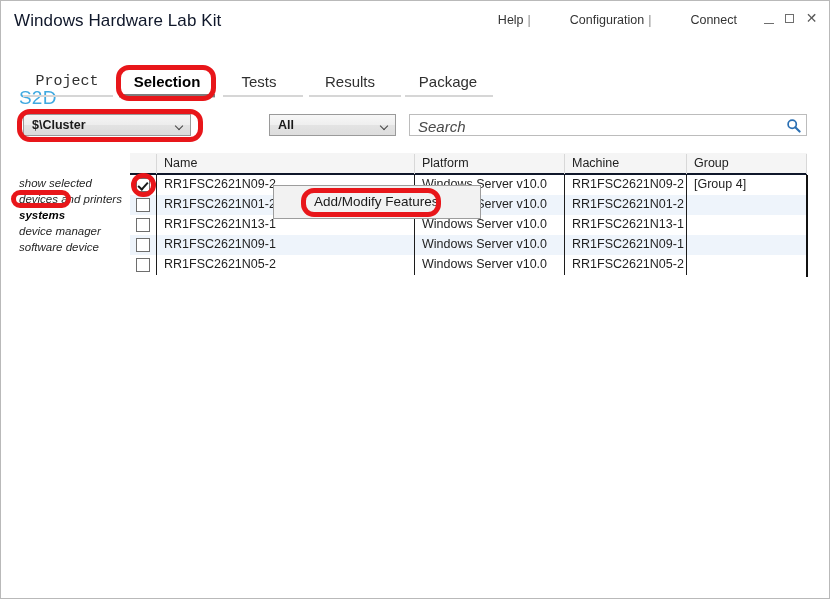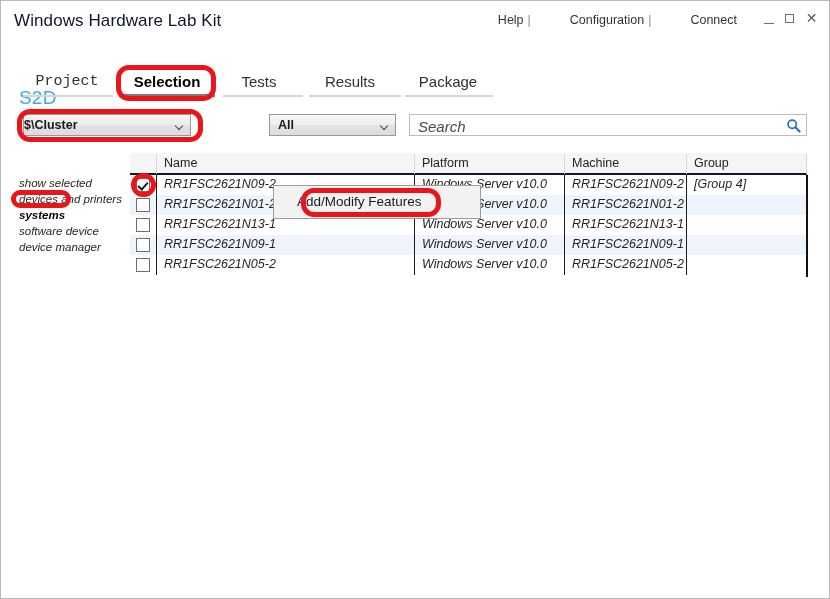"$\Cluster" .cluster-select { padding-left: none -> 8px }
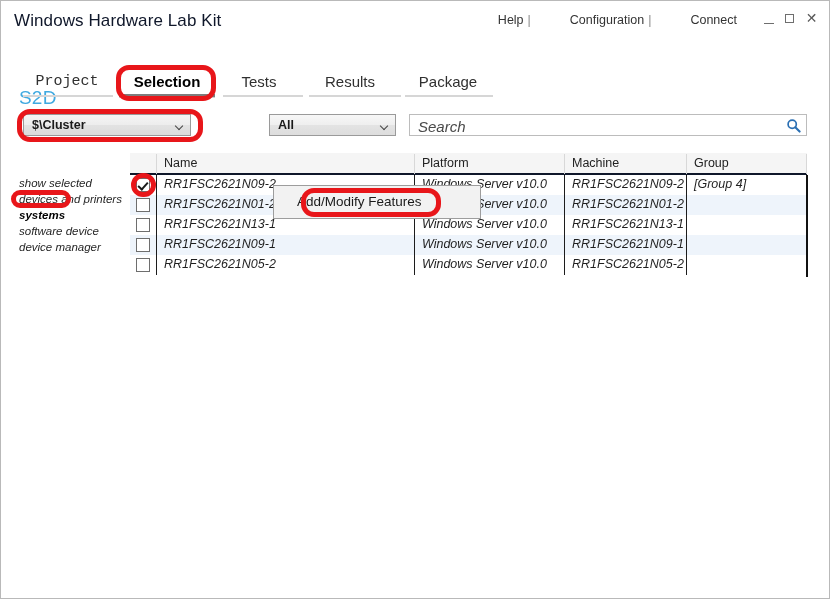"RR1FSC2621N09-2" .cell { font-style: italic -> none }
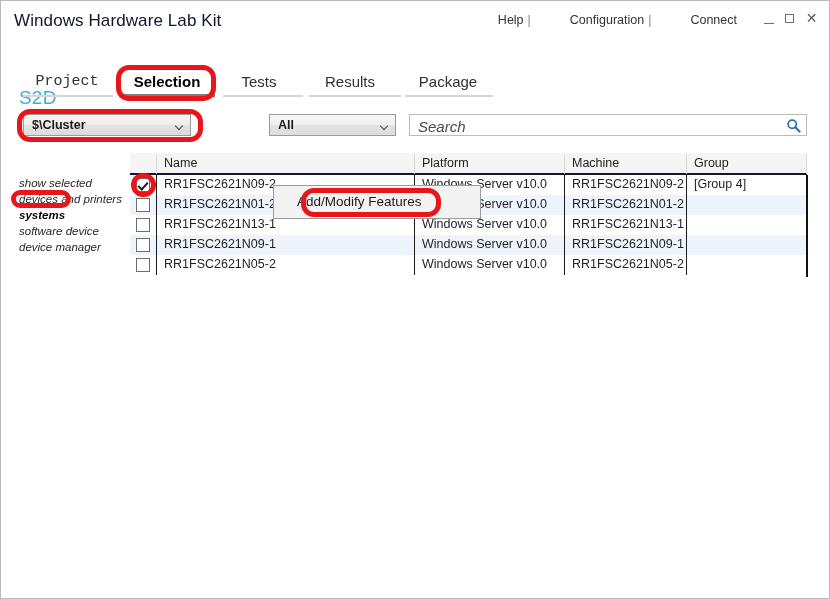"Add/Modify Features" .ctx-label { left: 23px -> 40px }
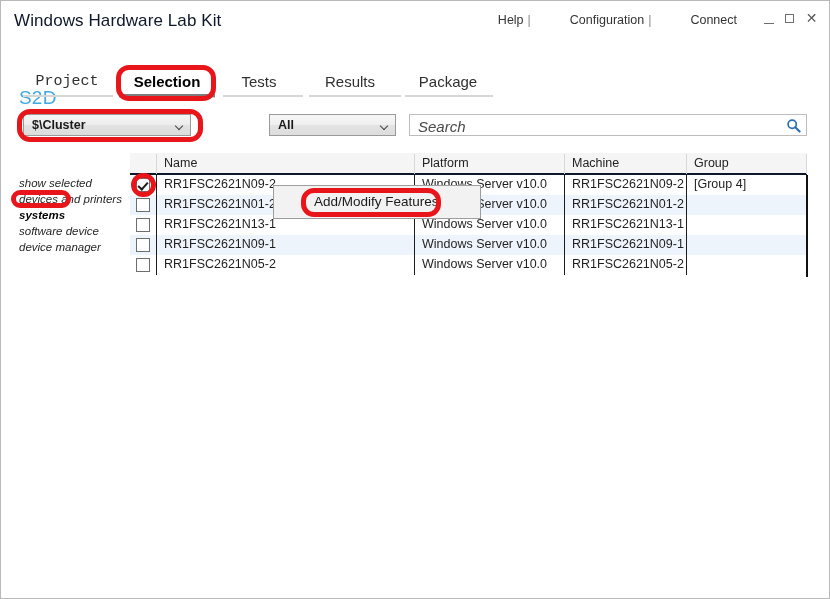"software device" div.side-item { order: before "device manager" -> after "device manager" }
